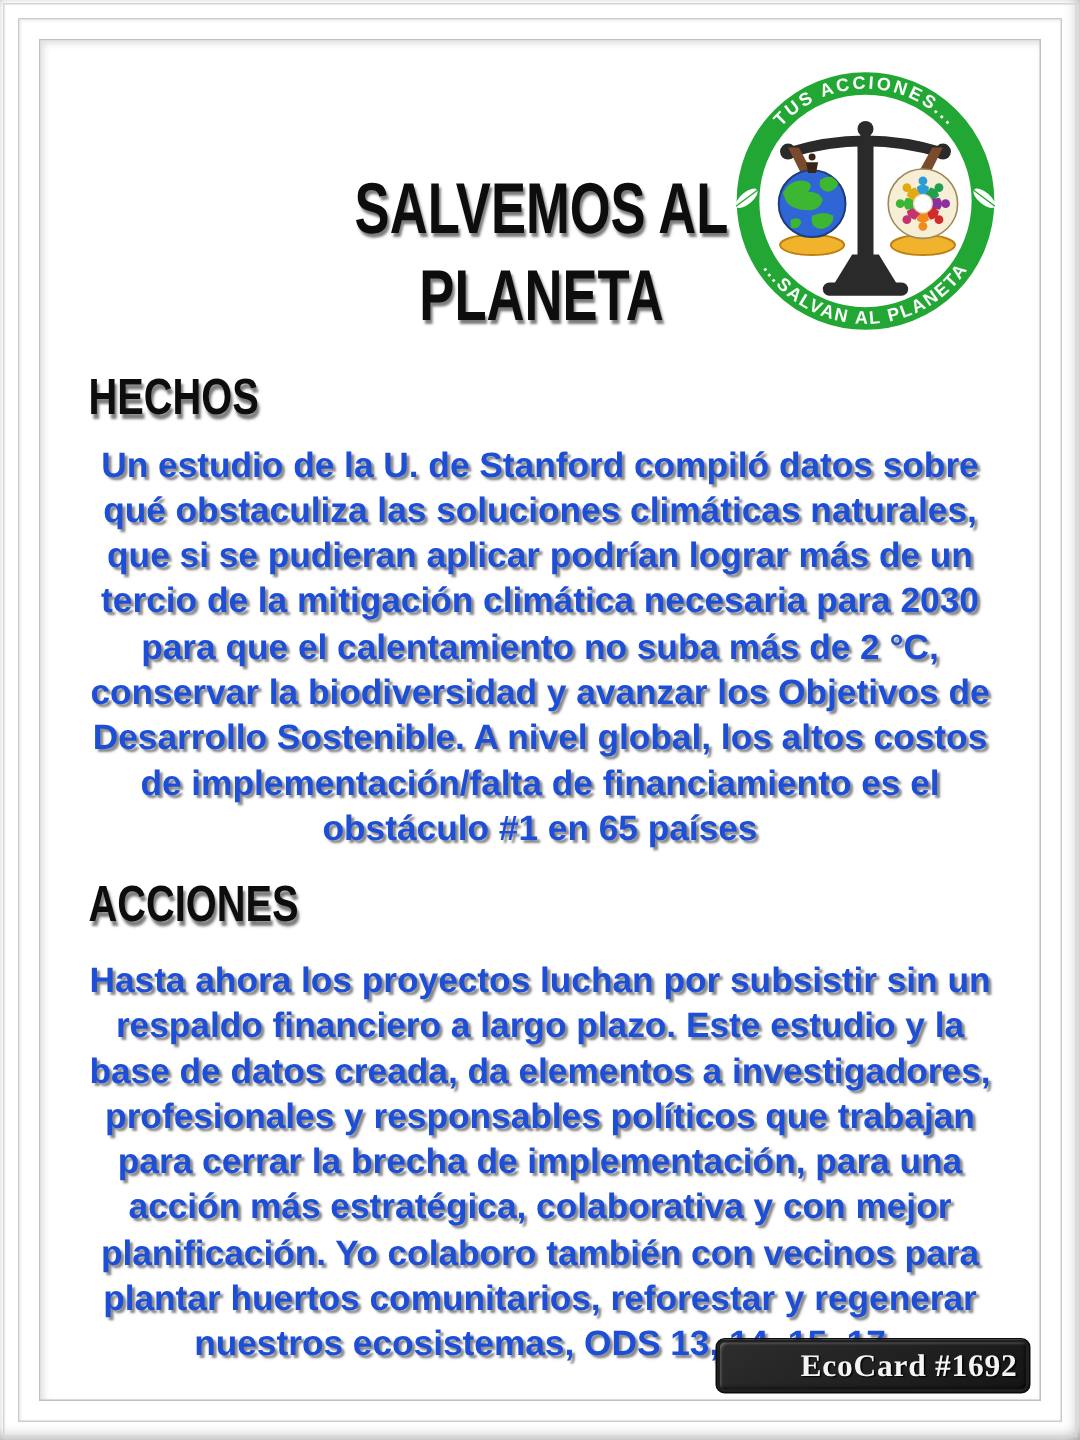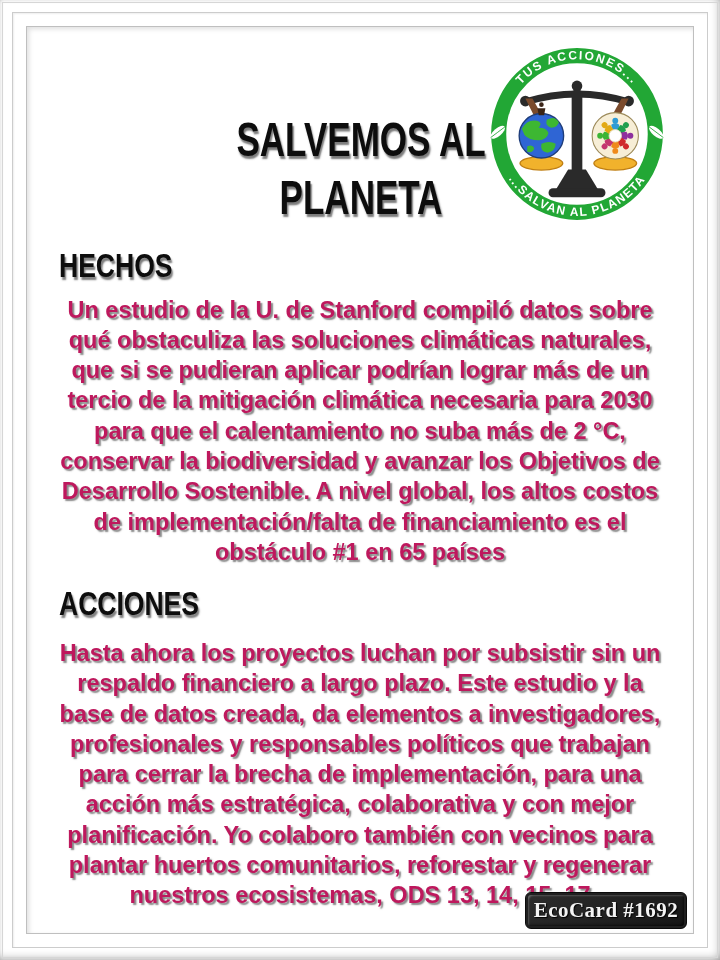"Un estudio de la U." .para { color: #be185d -> #1d4ed8 }
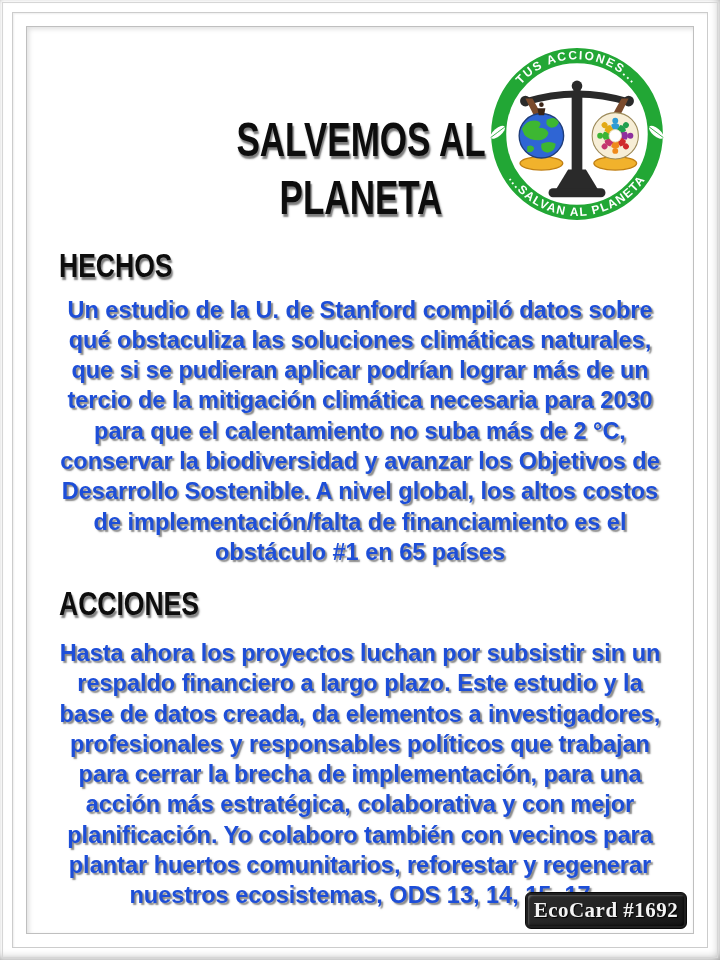"EcoCard #1692" .badge { padding-left: none -> 48px }
